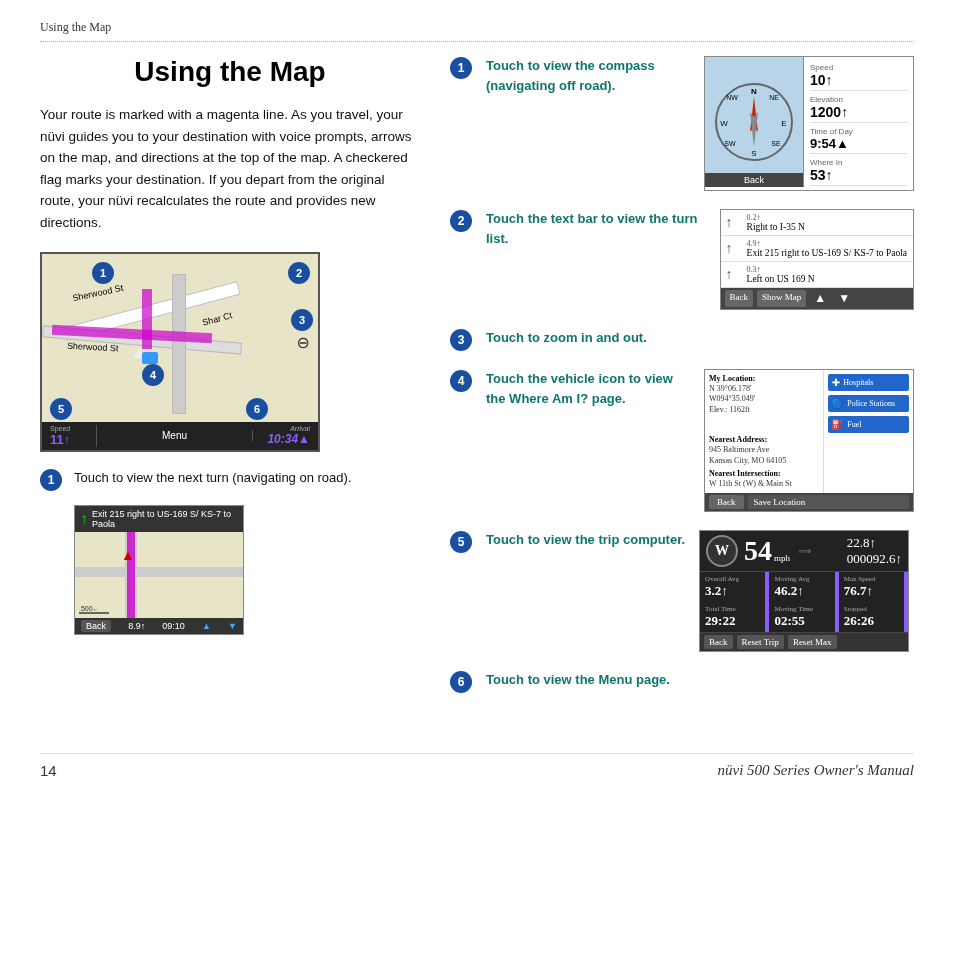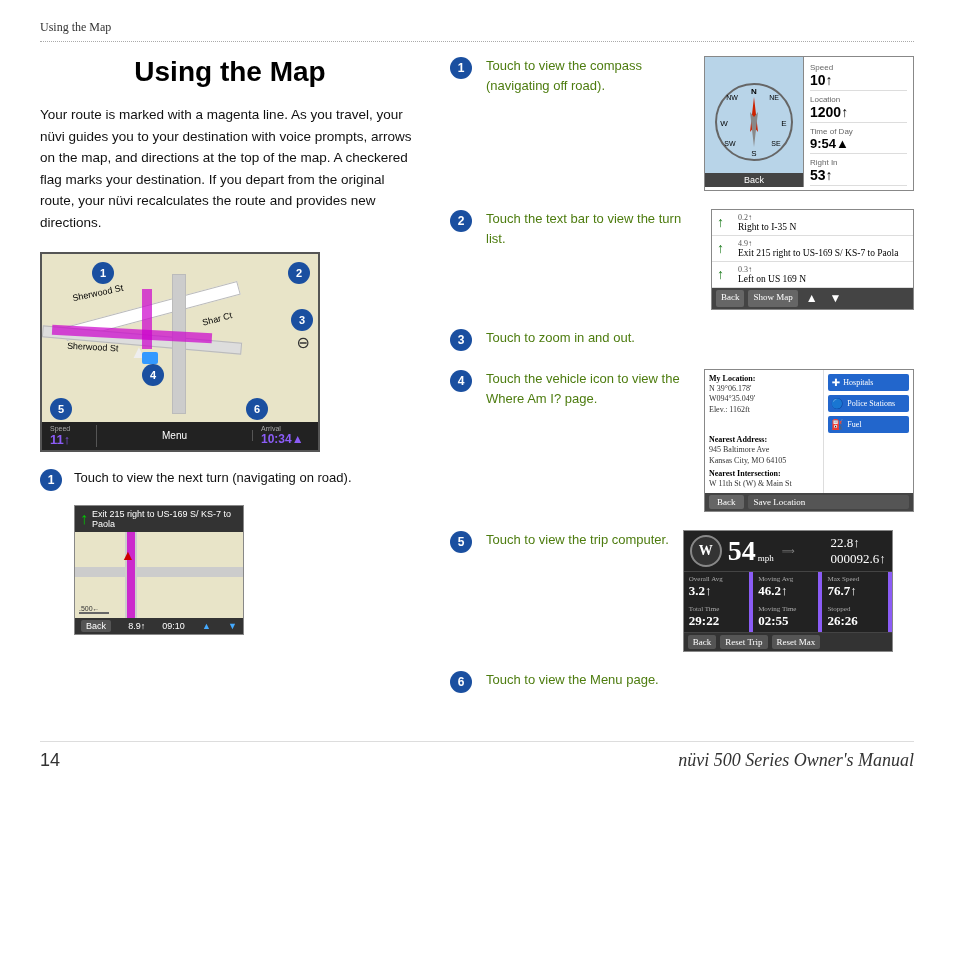"Touch to view the compass" .right-num-text { color: #4d7c0f -> #0f766e; font-weight: none -> bold }
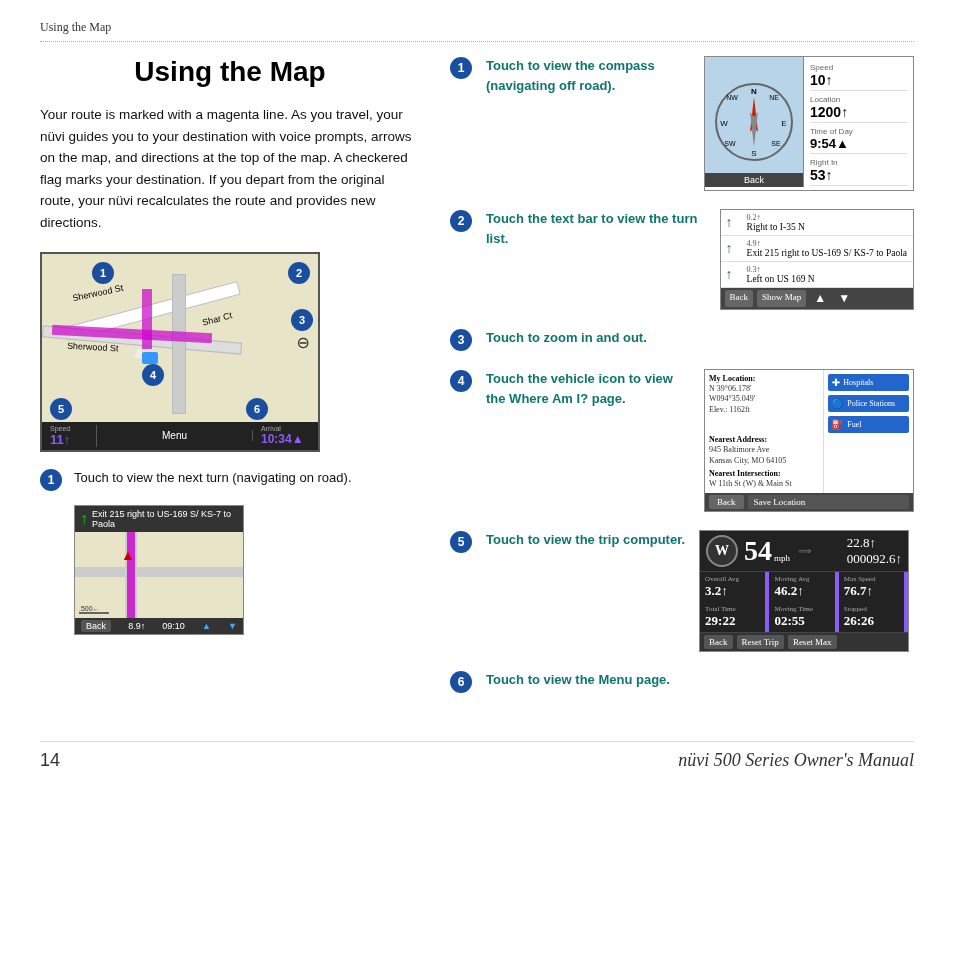"Location" div.compass-stat-label { text: Location -> Elevation }
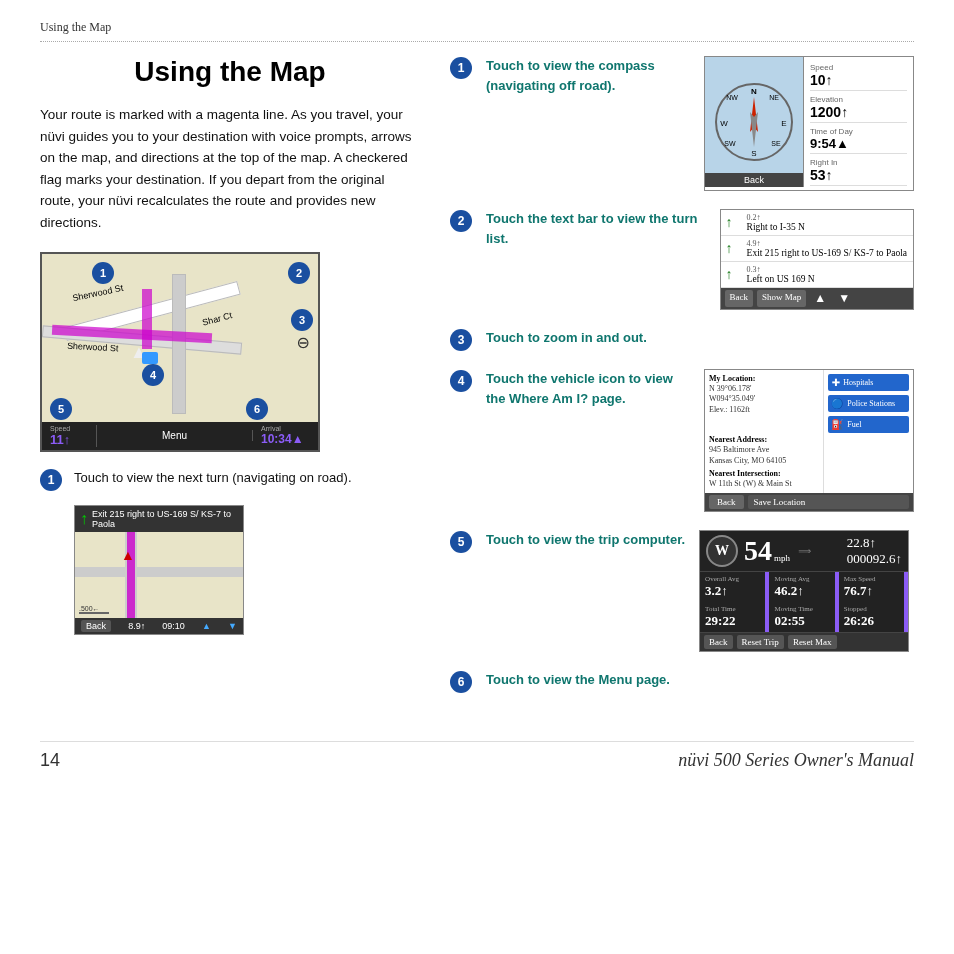"Right In" div.compass-stat-label { text: Right -> Where }
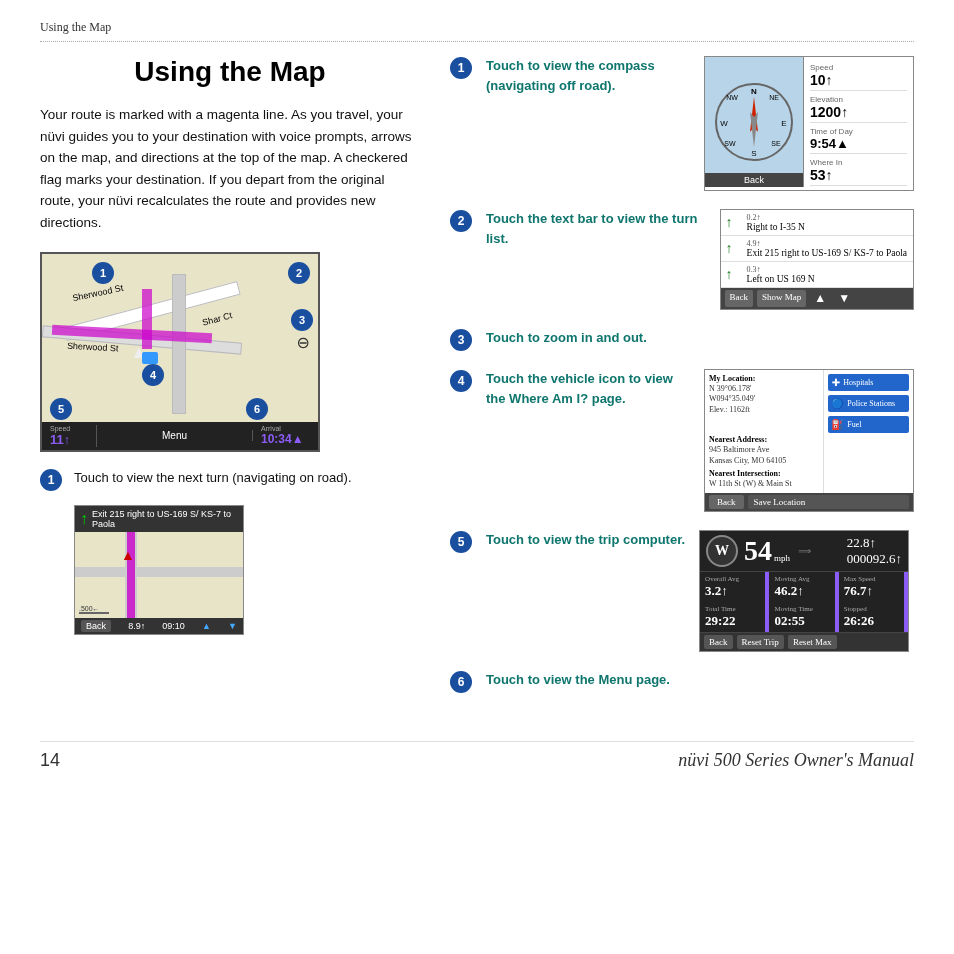"10:34▲" .map-bottom-bar .arrival-section { font-style: none -> italic; text-align: left -> right }
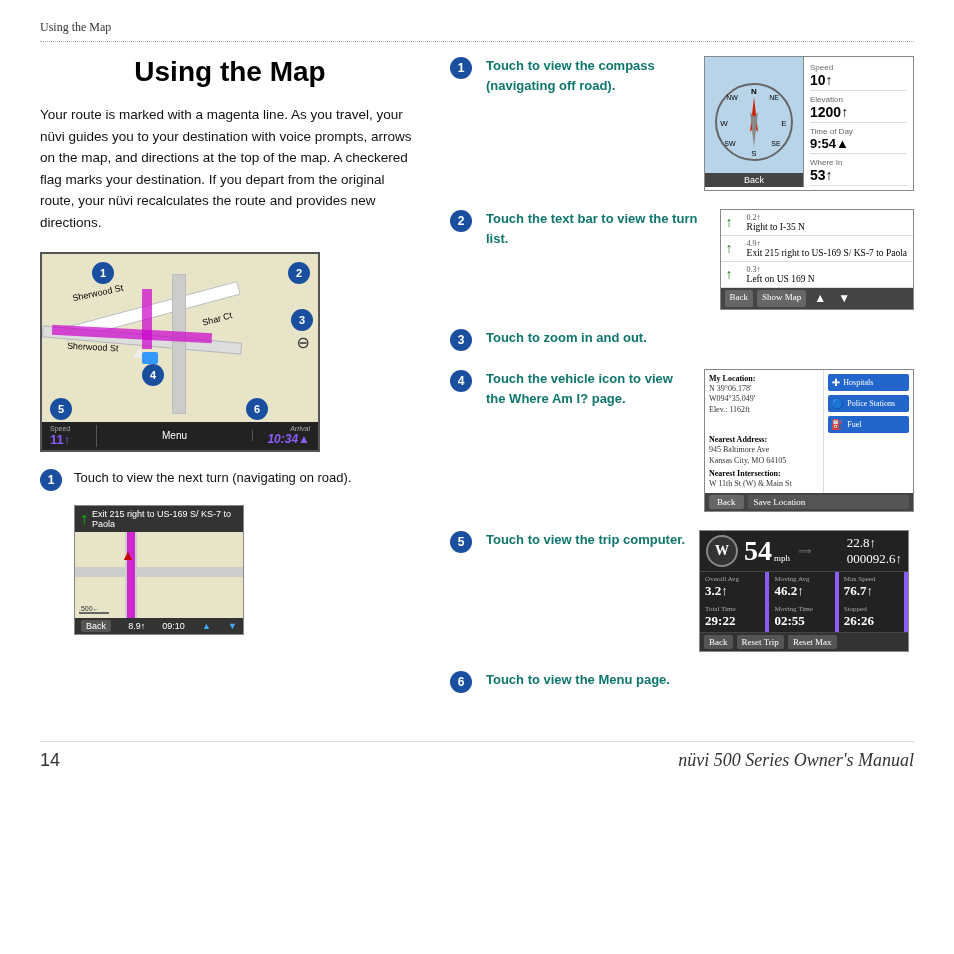"14" .page-footer { font-size: 18px -> 15px; margin-top: 30px -> 42px }
